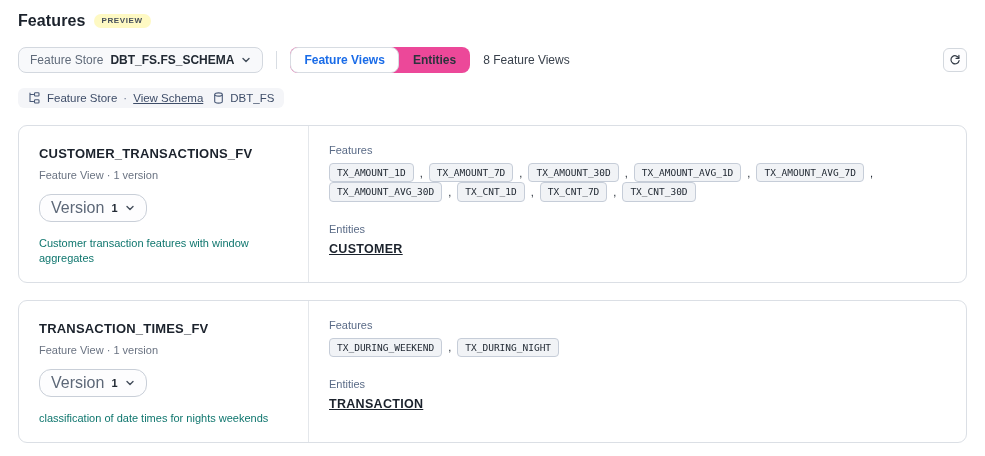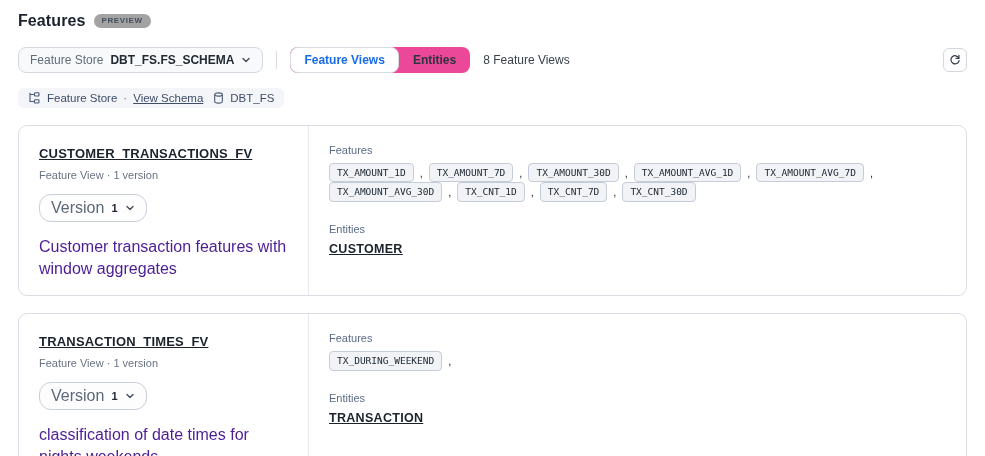"PREVIEW" .preview-badge { background: #a3a3a3 -> #fef9c3 }
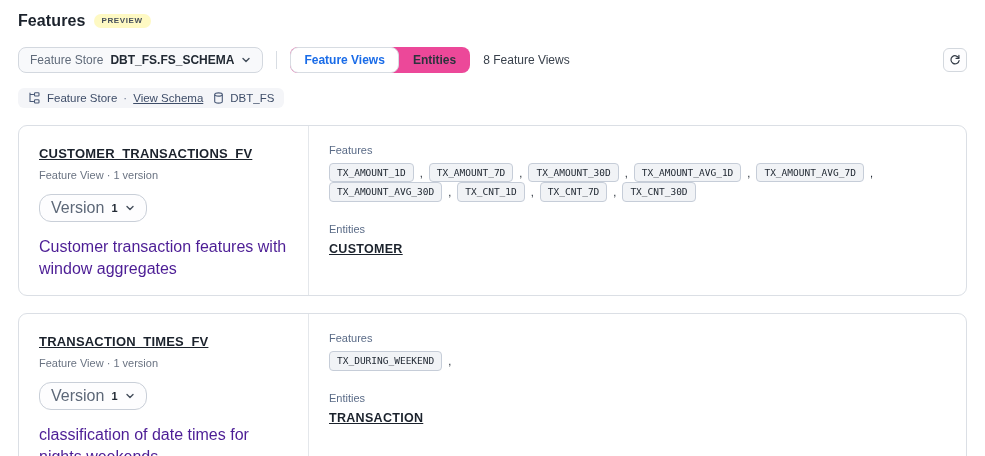"CUSTOMER_TRANSACTIONS_FV" .fv-title { text-decoration: underline -> none }
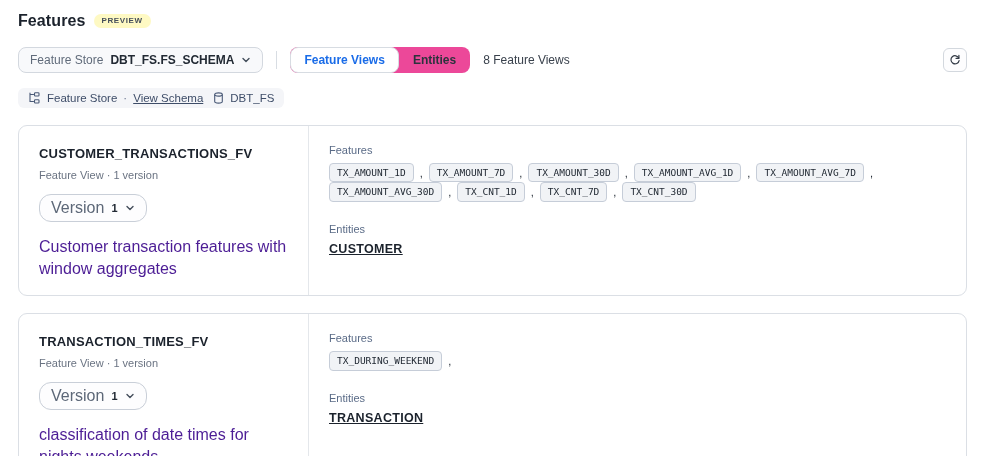"Customer transaction features with" .fv-desc { color: #4c1d95 -> #0f766e; font-size: 16px -> 11px }
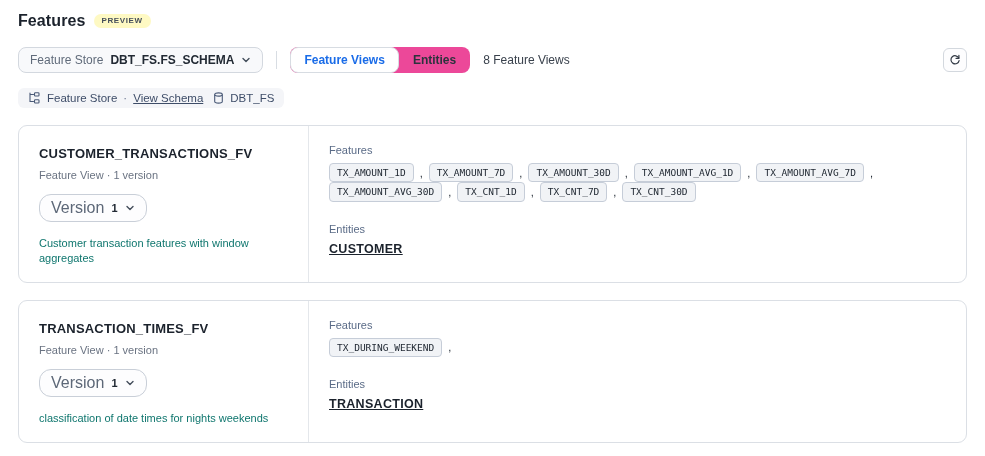"TX_DURING_NIGHT" span.chip { html: none -> <span>TX_DURING_NIGHT</span> }
